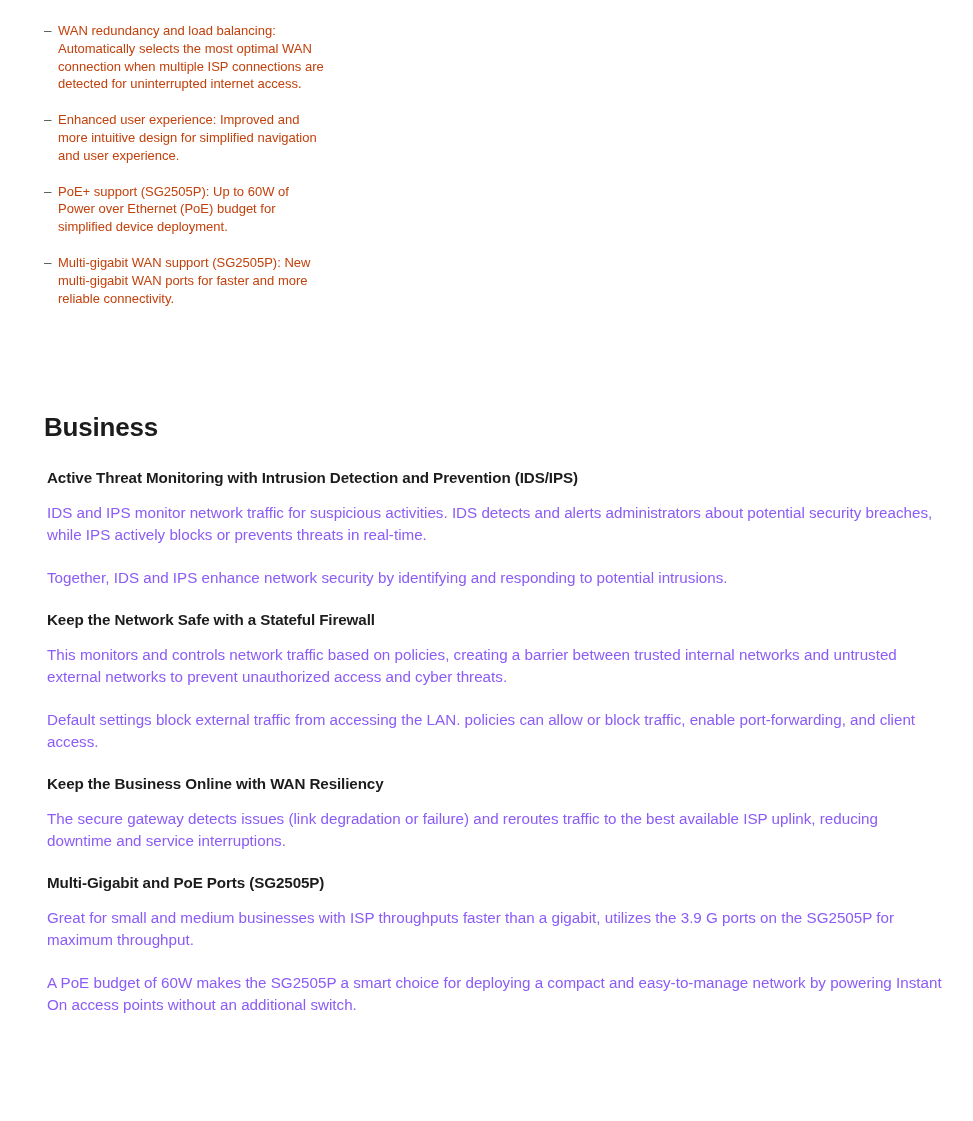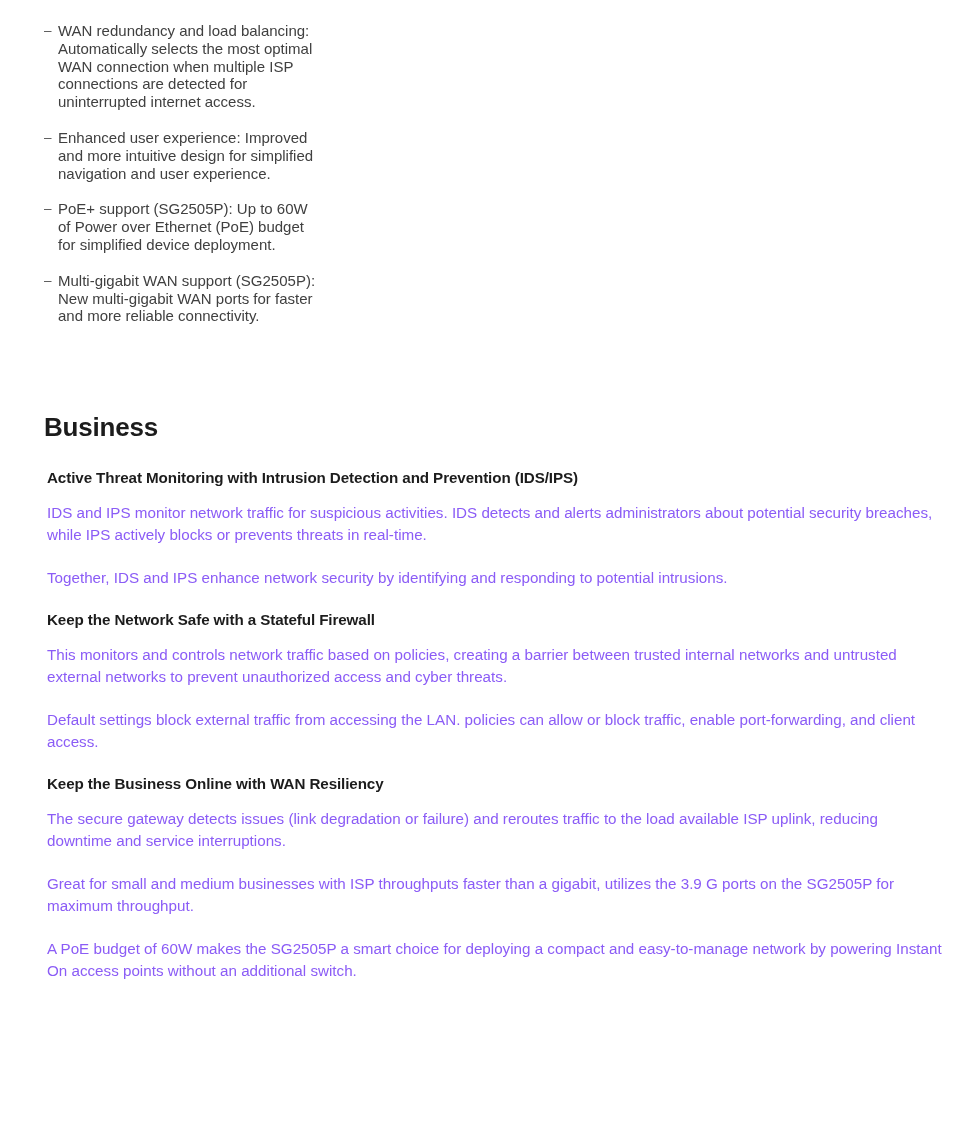"WAN redundancy and load balancing:" .bullet-text { color: #404040 -> #c2410c; font-size: 15px -> 13px }
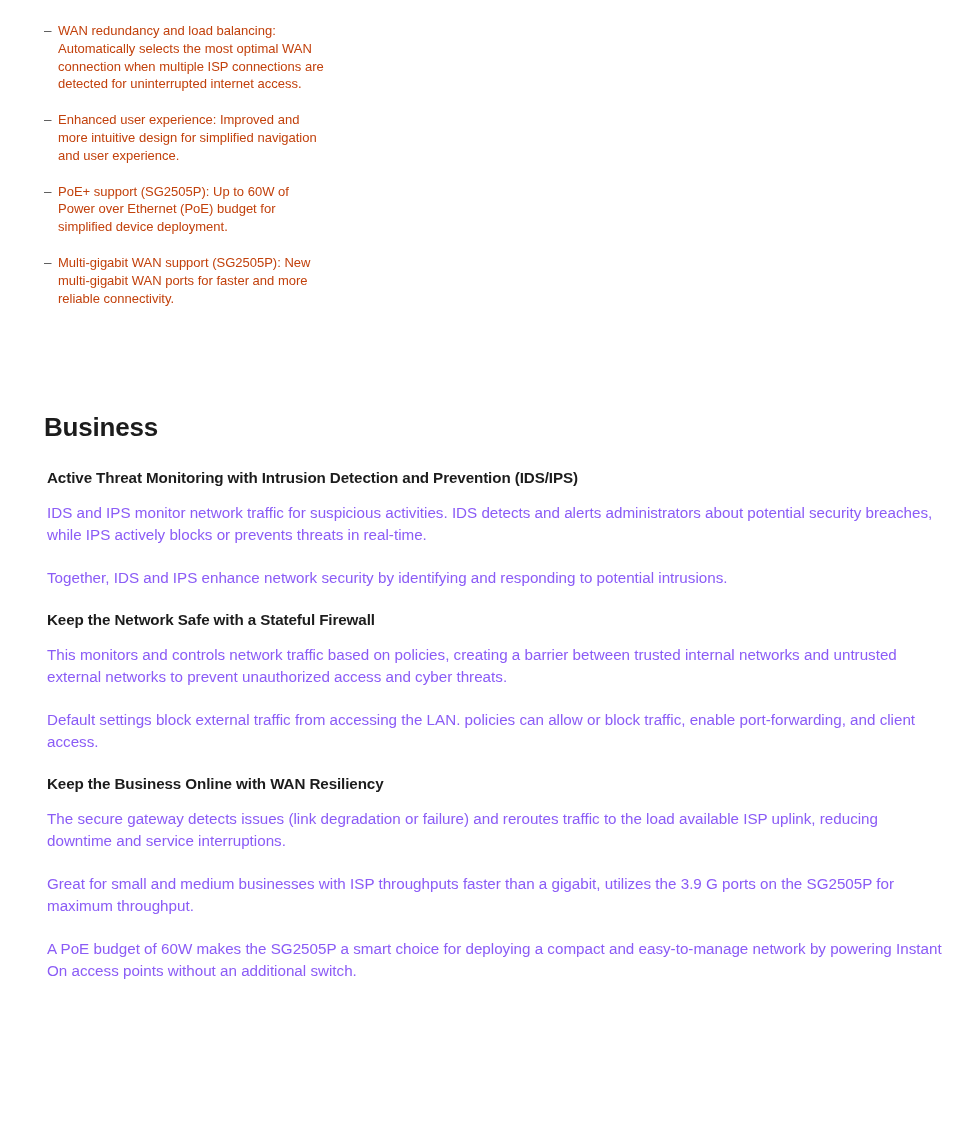"The secure gateway detects issues" p.feature-para { text: load -> best }
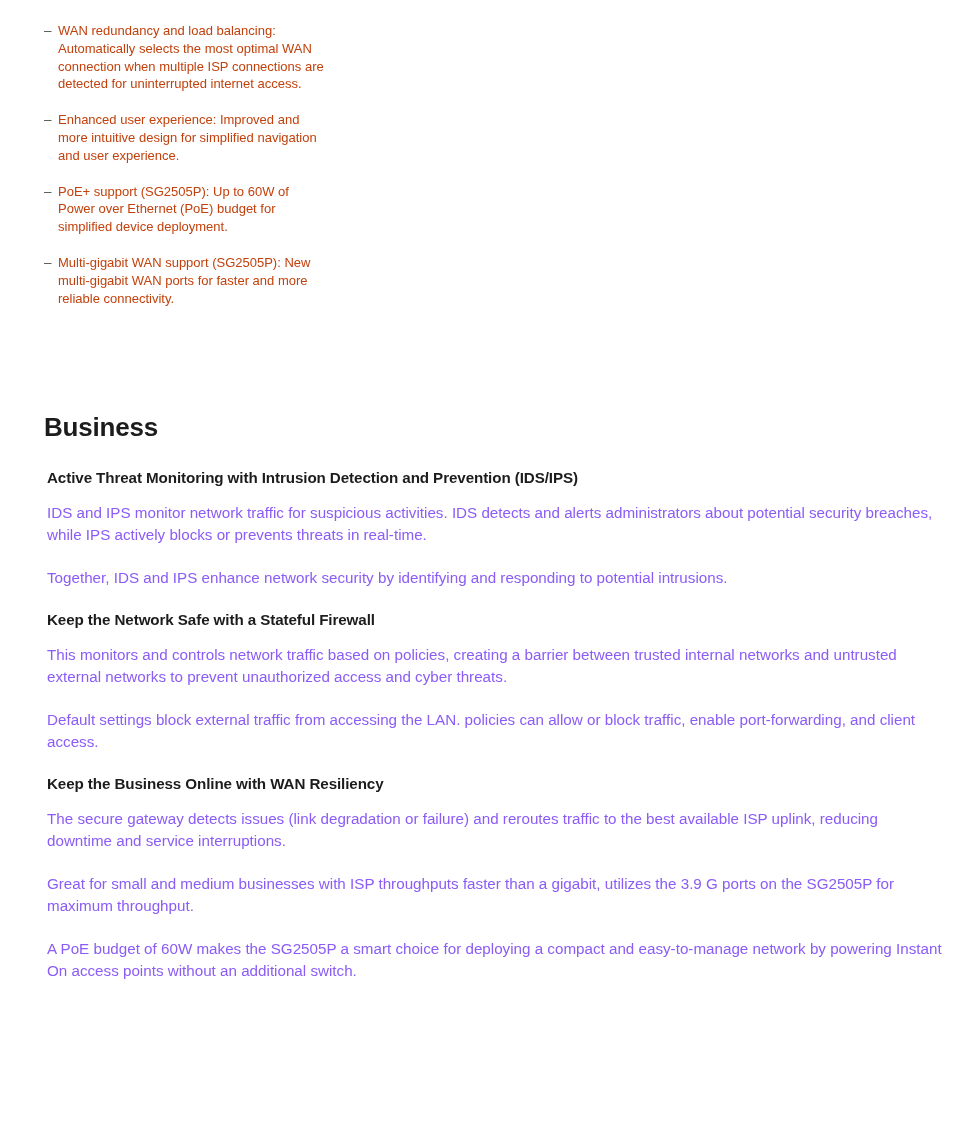"Multi-Gigabit and PoE Ports (SG2505P)" h3.feature-title { html: none -> <h3>Multi-Gigabit and PoE Ports (SG2505P)</h3> }
